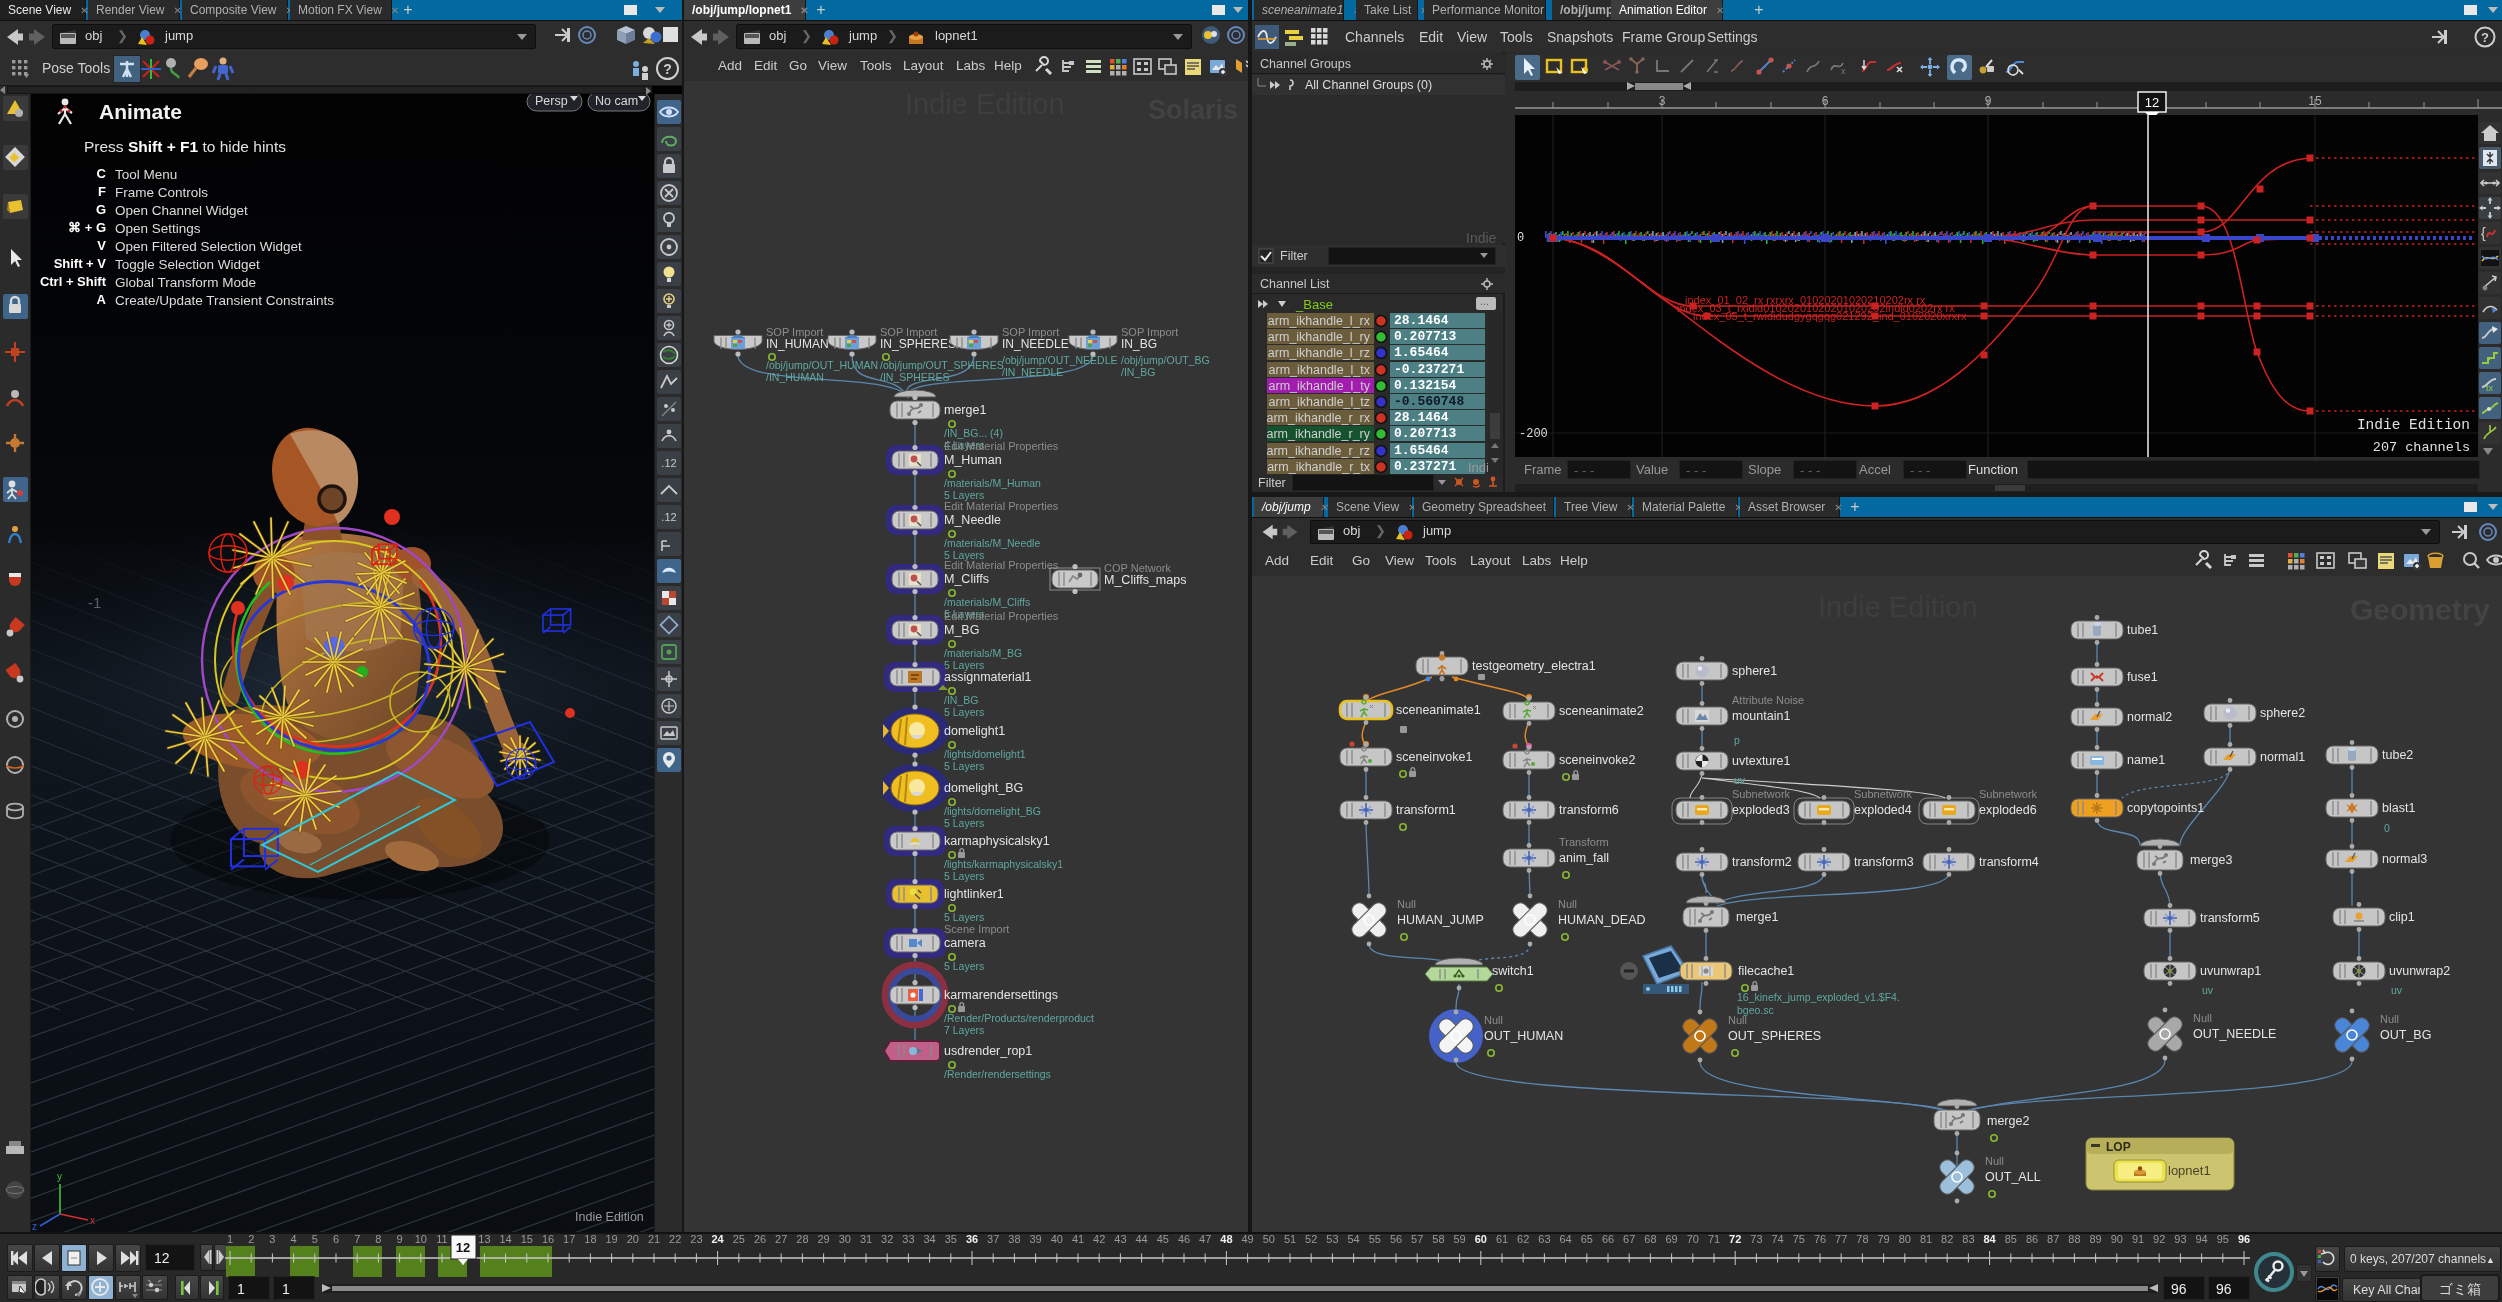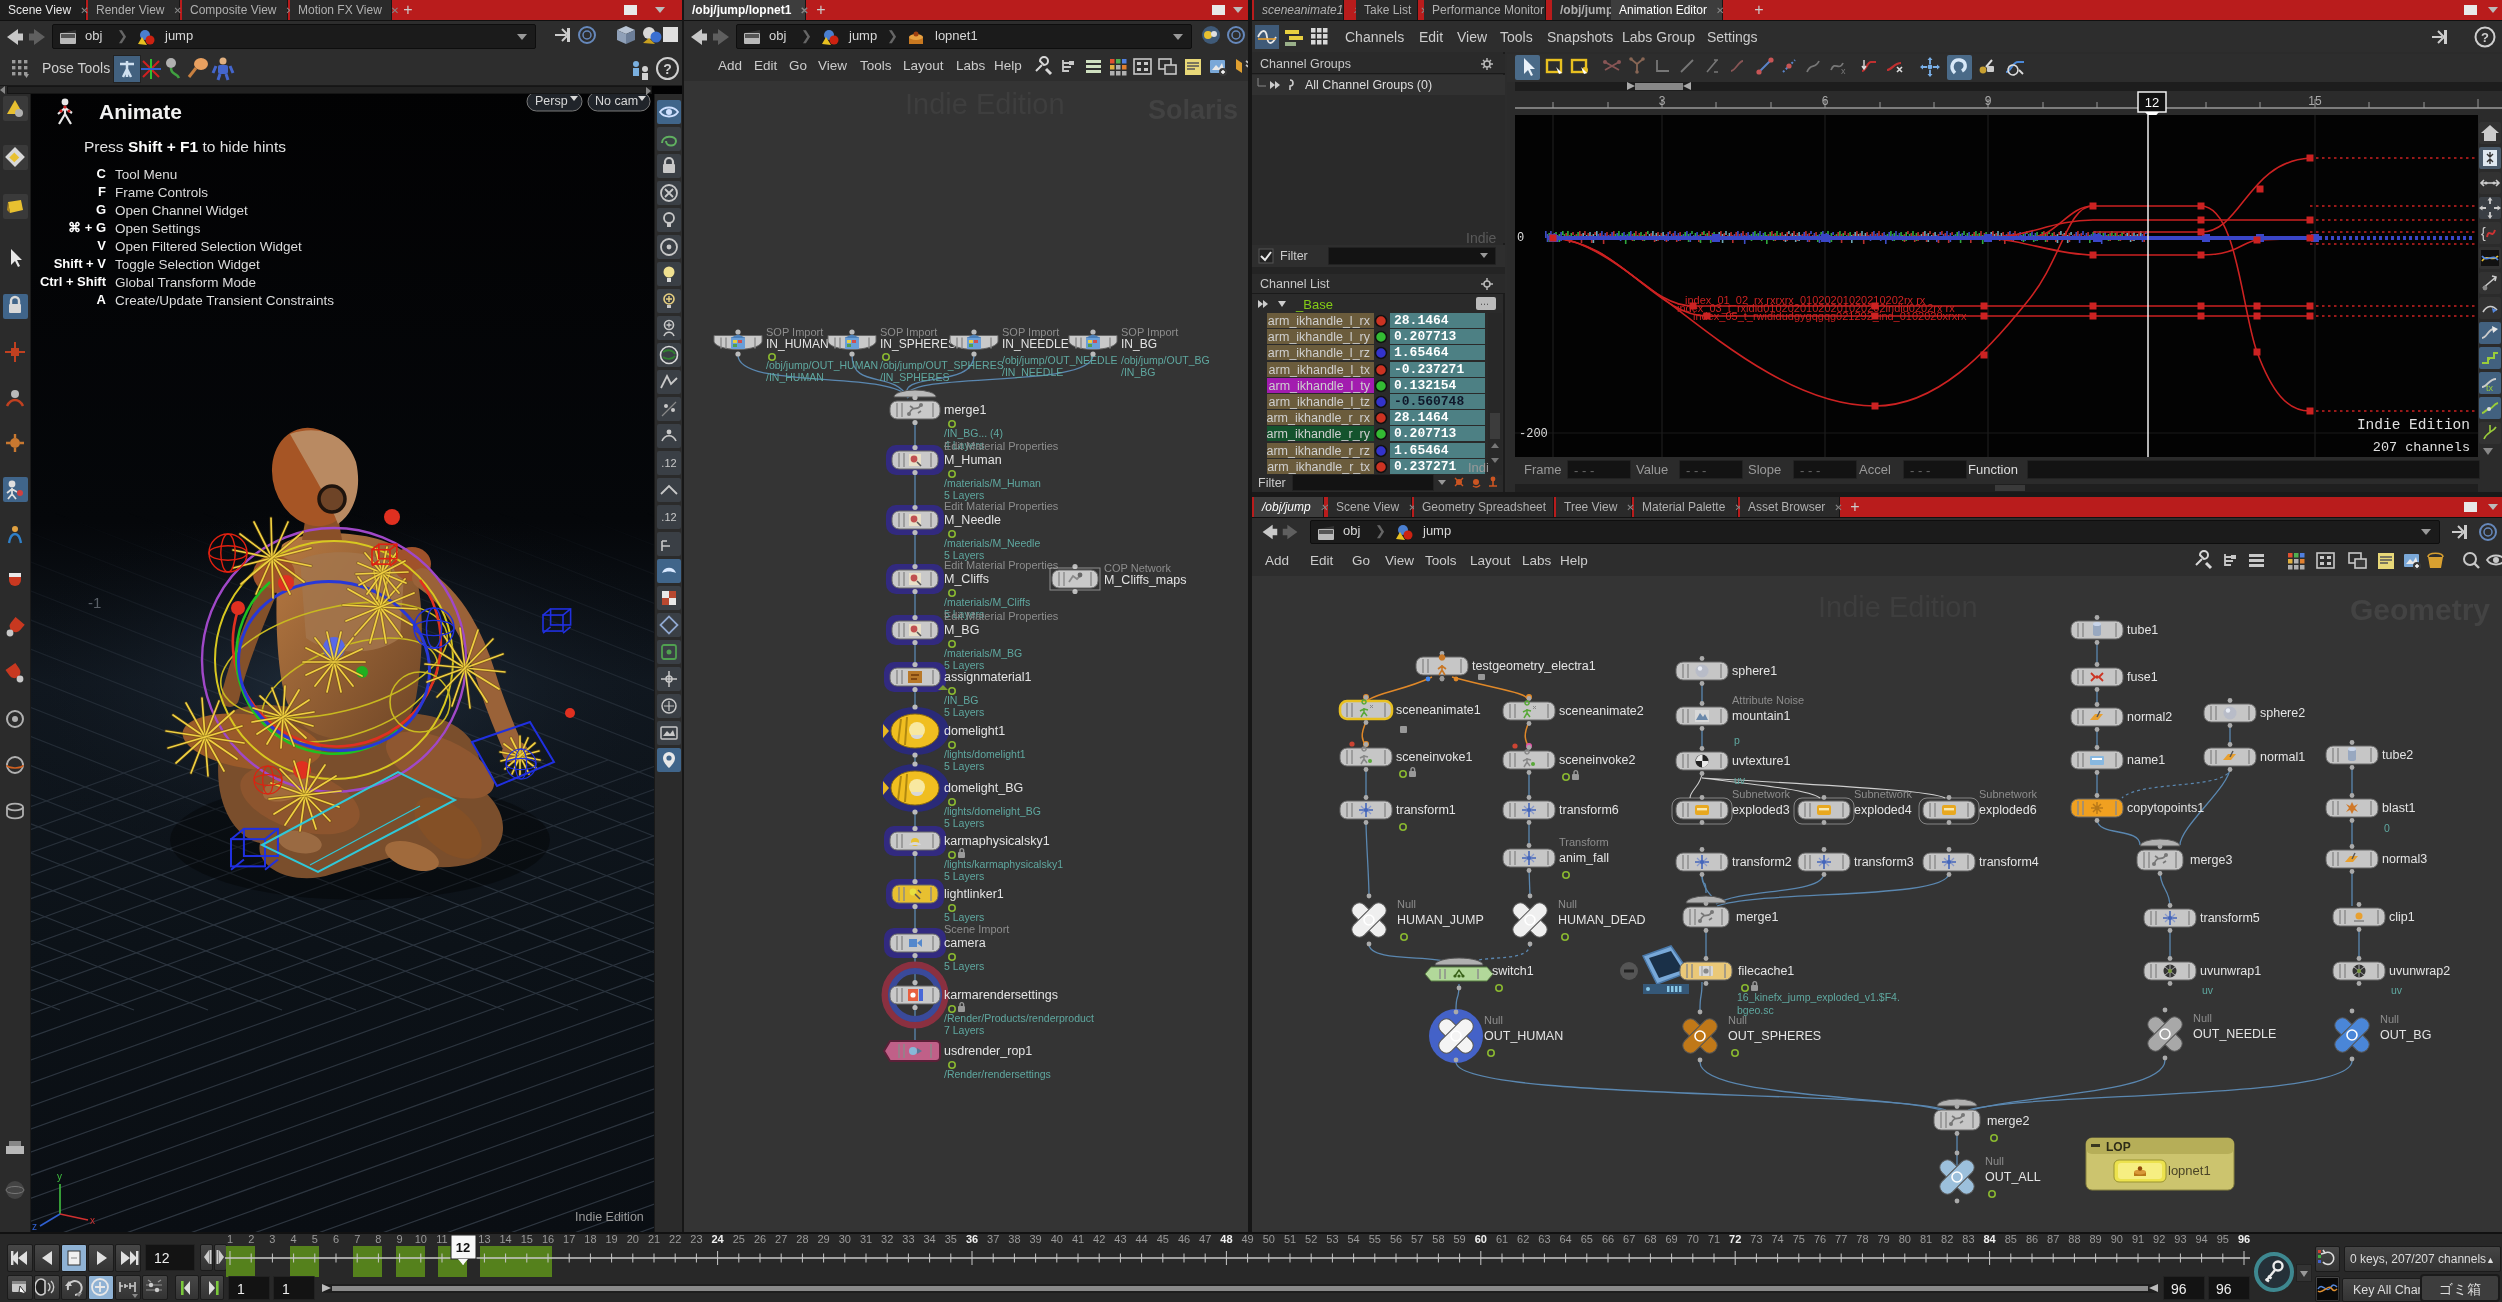"Scene View ✕" .tabbar { background: #b91c1c -> #0369a1 }
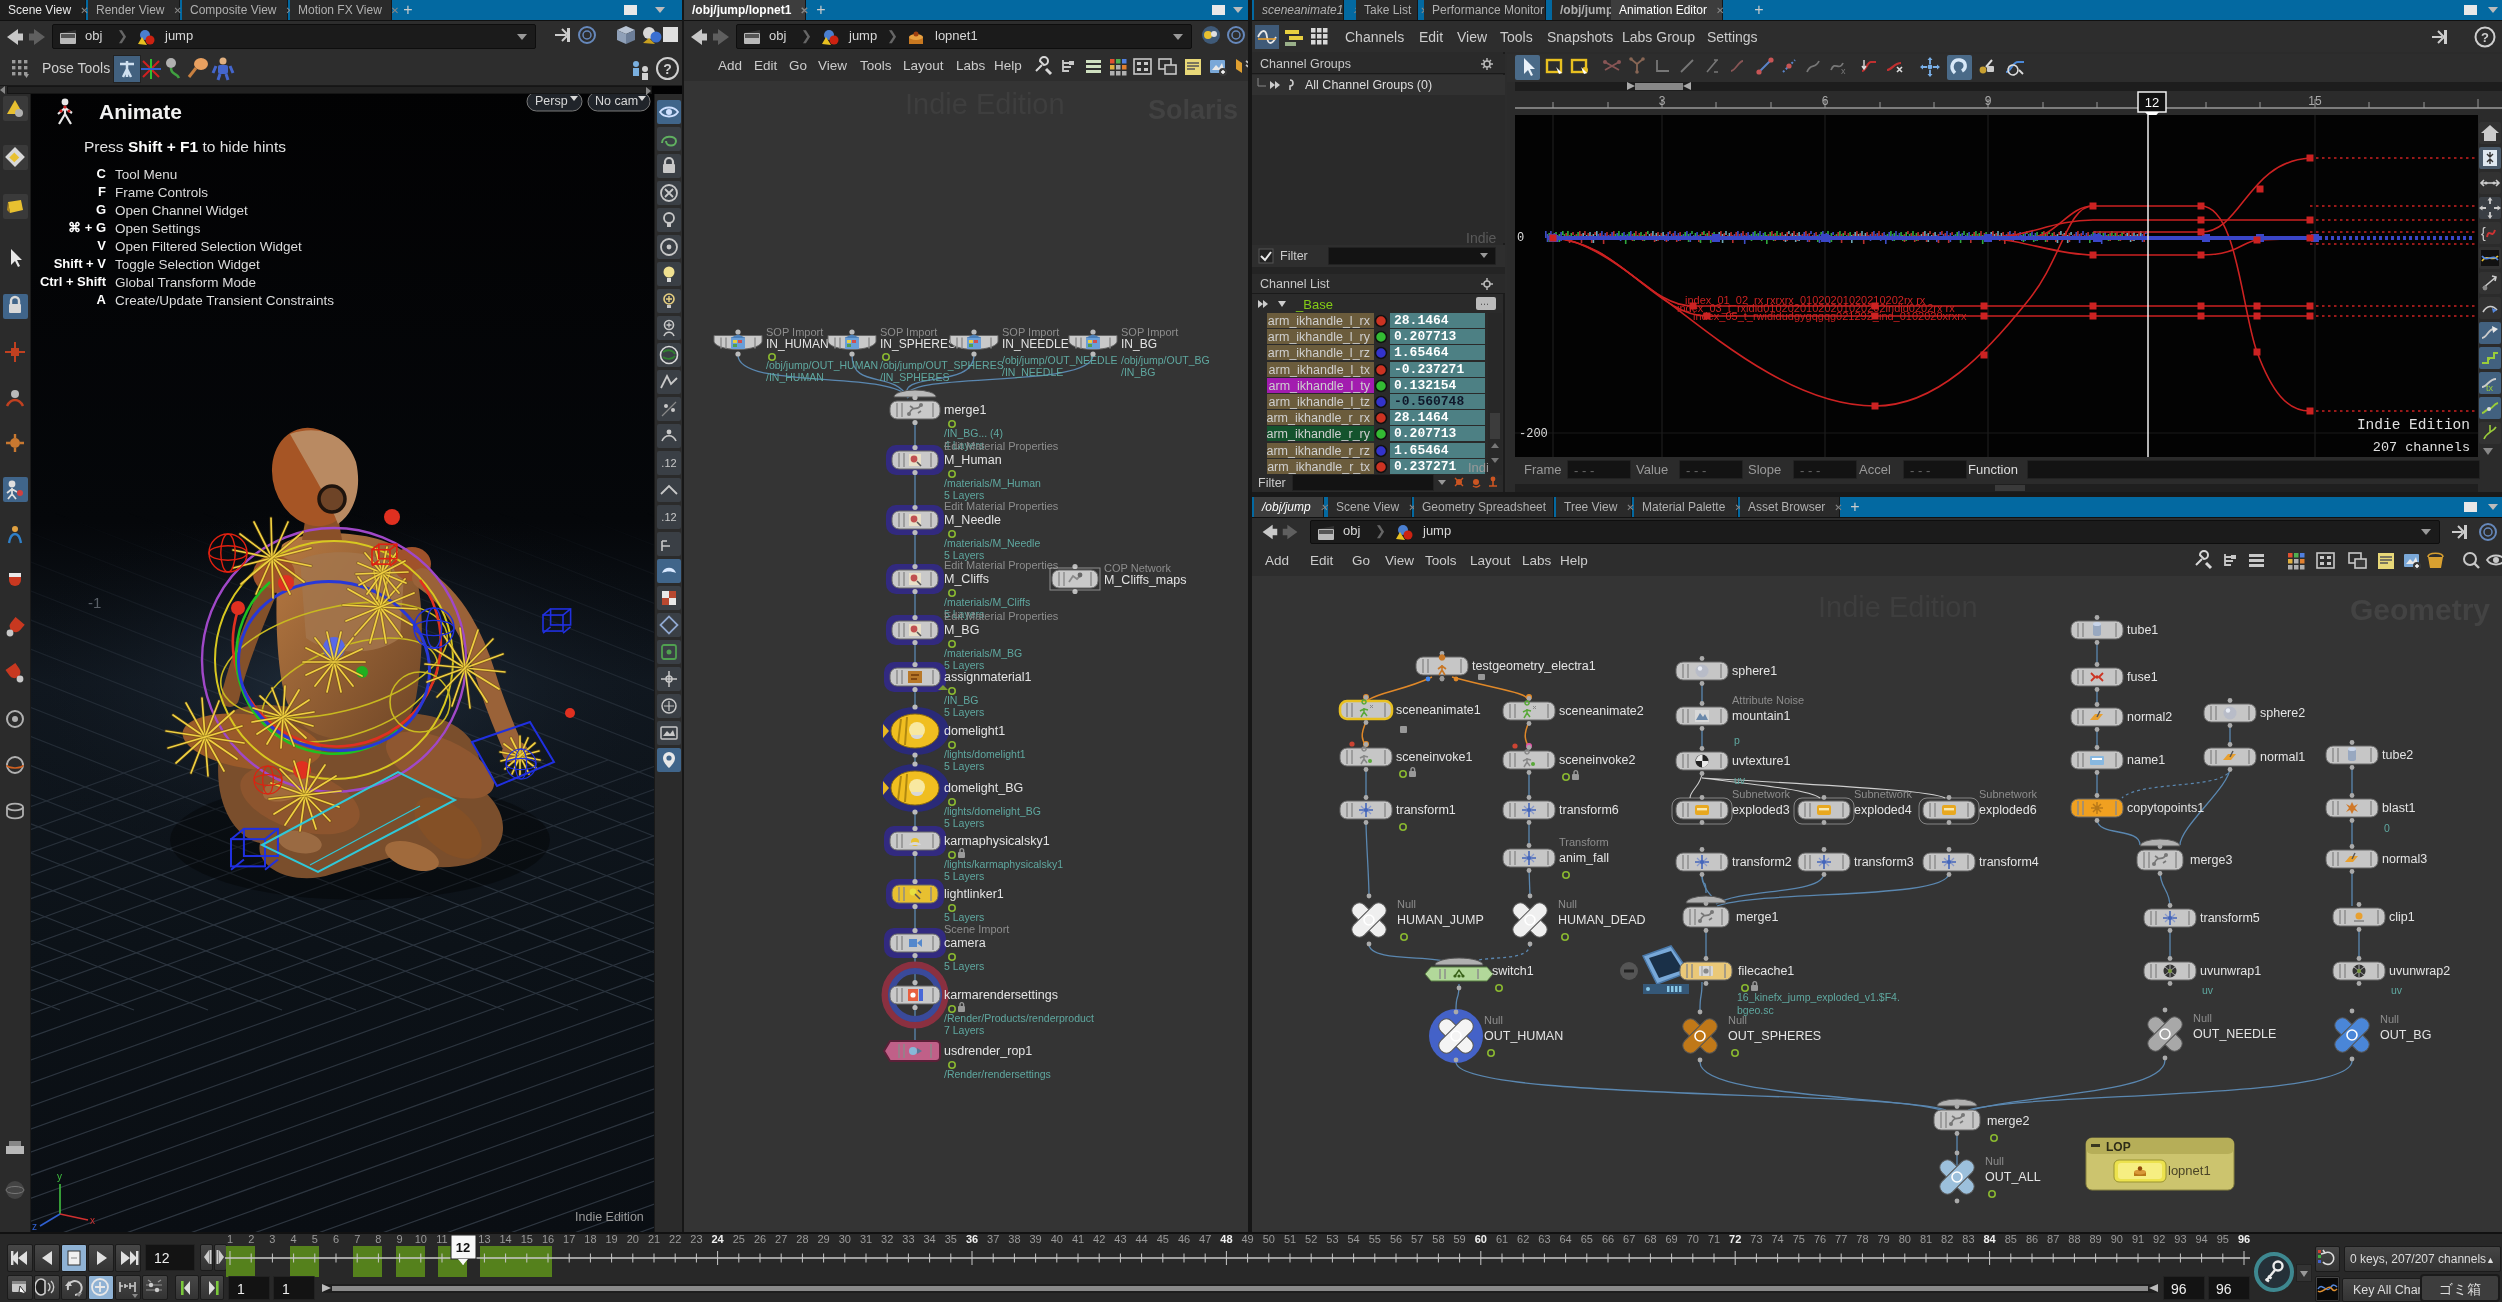"Labs Group" span.m { text: Labs -> Frame }
